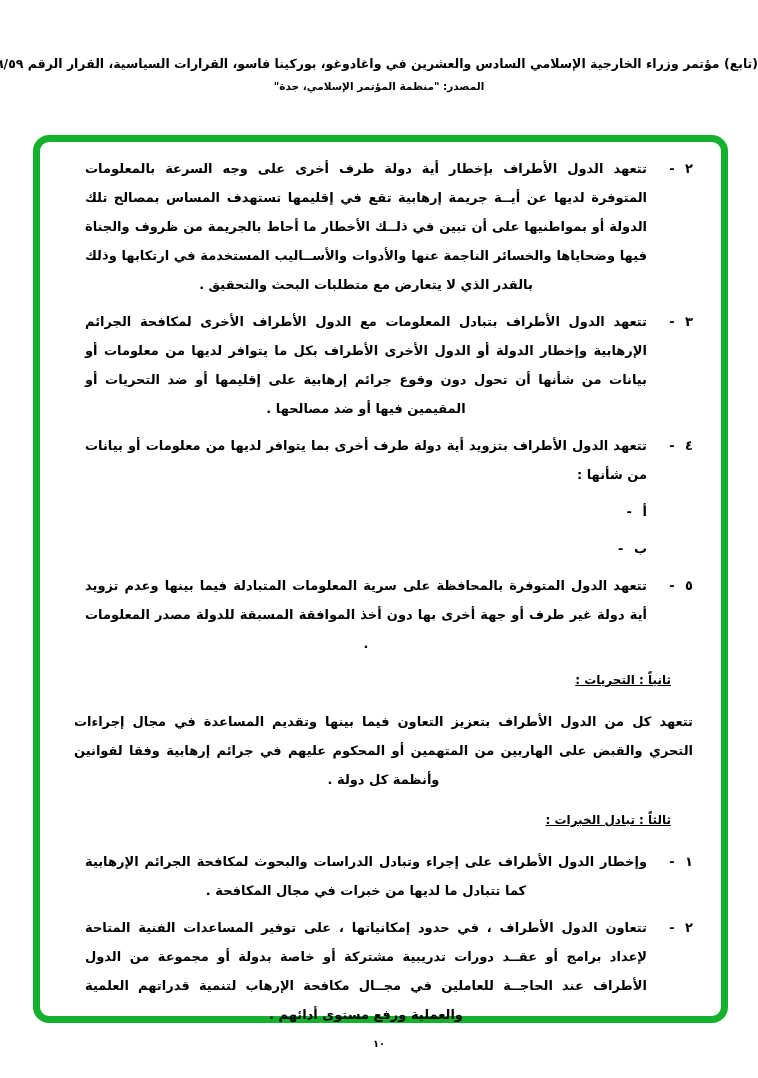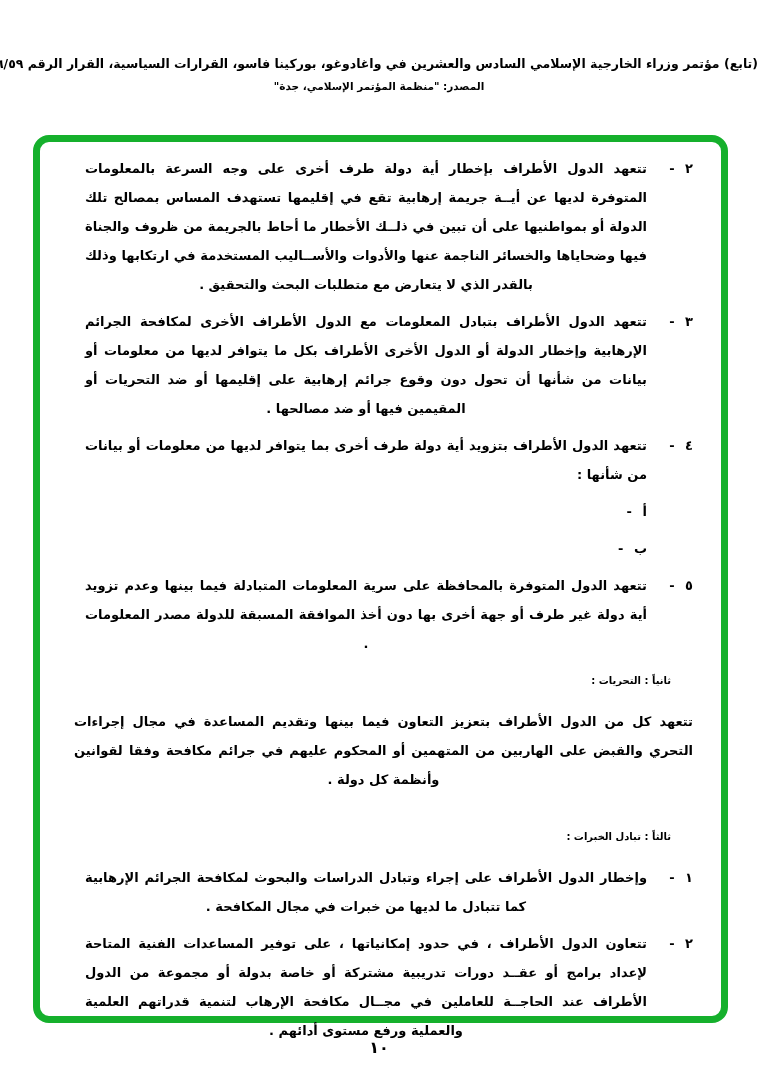"ثانياً : التحريات :" .section-heading { font-size: 10px -> 12px; text-decoration: none -> underline }
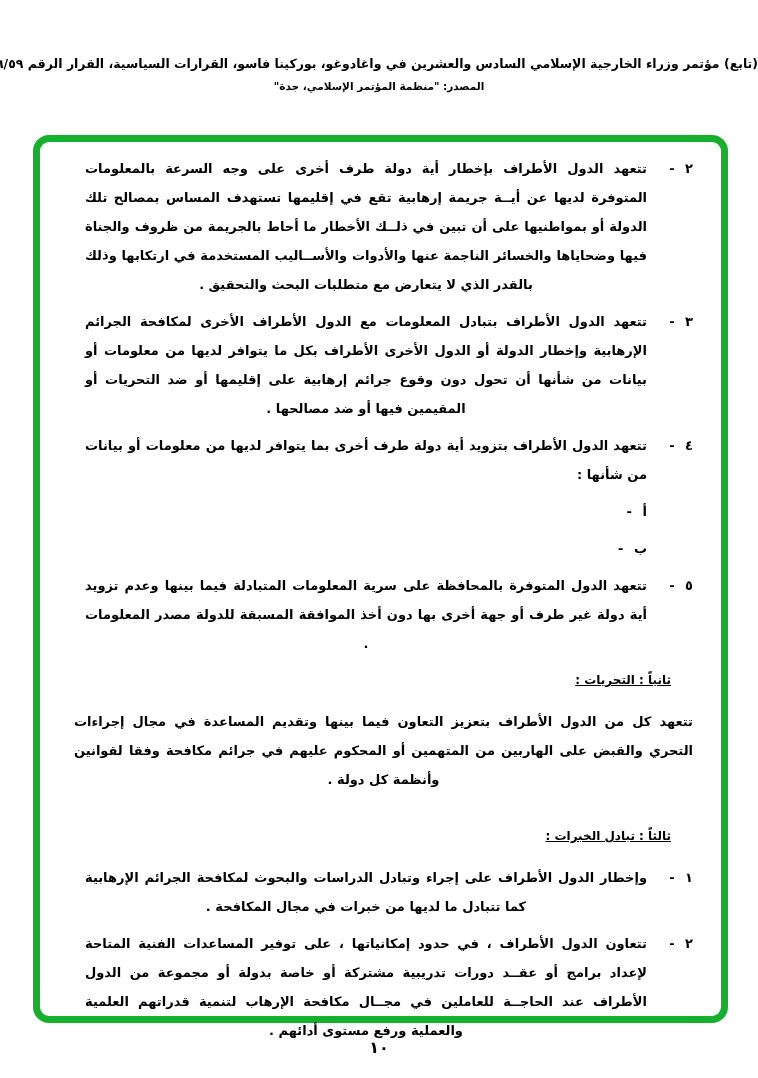"تتعهد كل من الدول الأطراف" div.blk { text: مكافحة -> إرهابية }
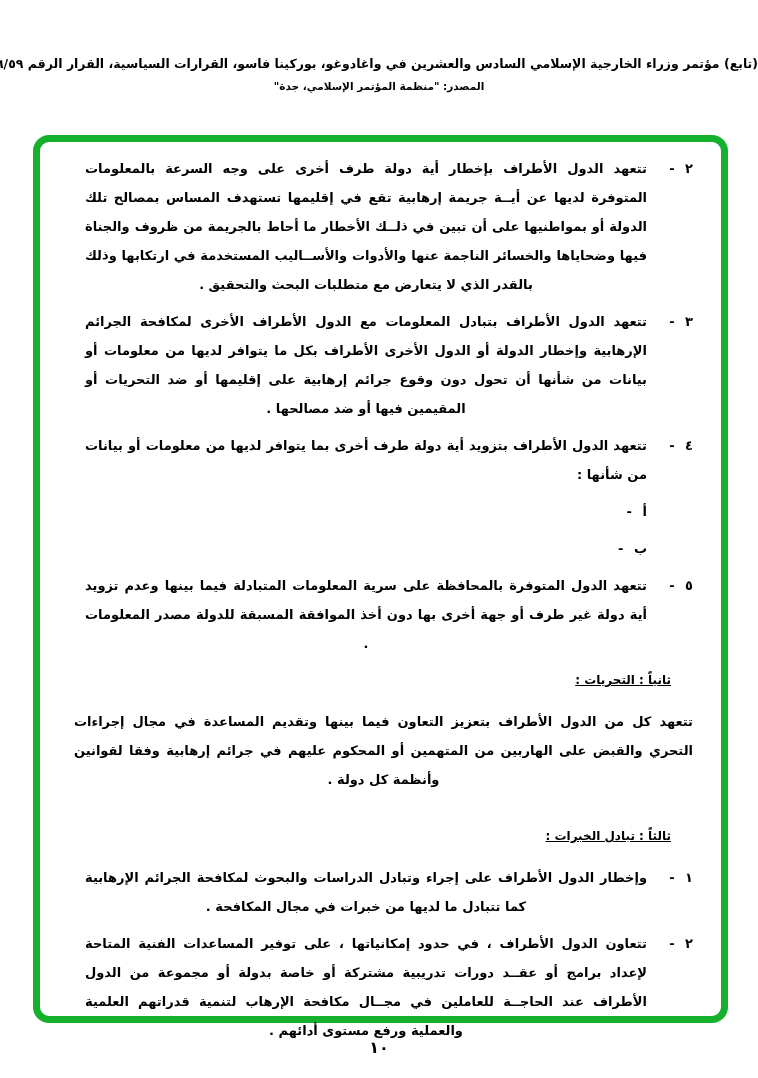"ثالثاً : تبادل الخبرات :" .section-heading.third { margin-top: 28px -> 12px }
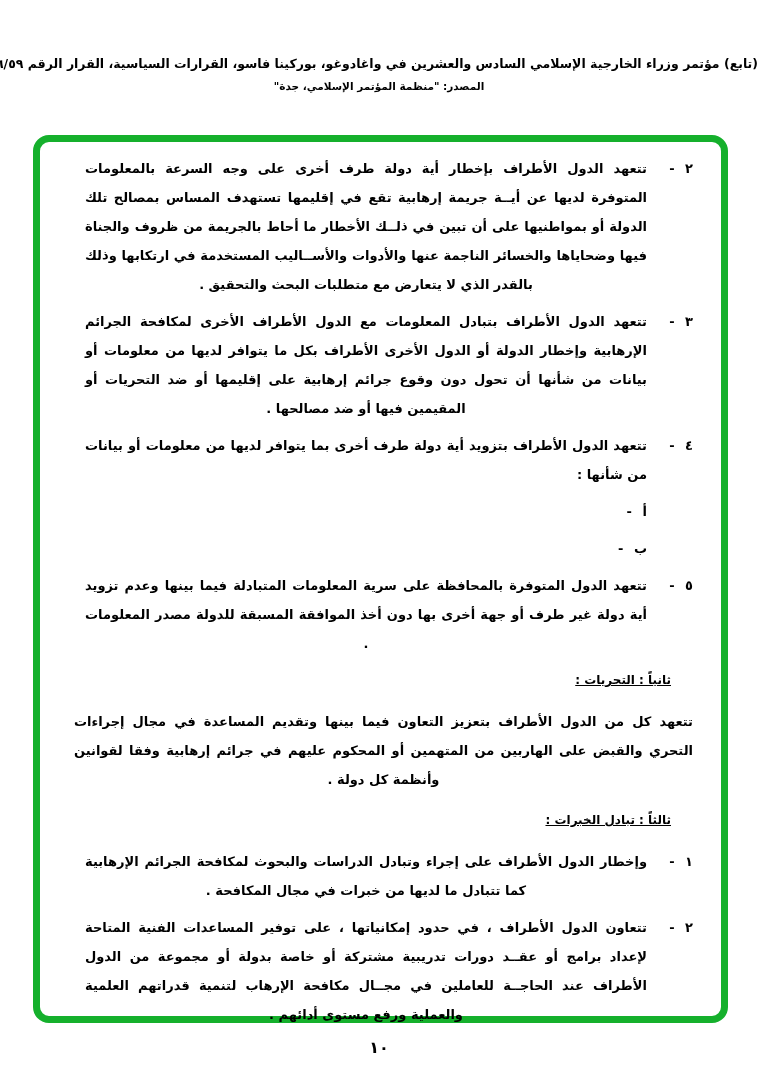"١٠" .pagenum { font-size: 16px -> 10px }
